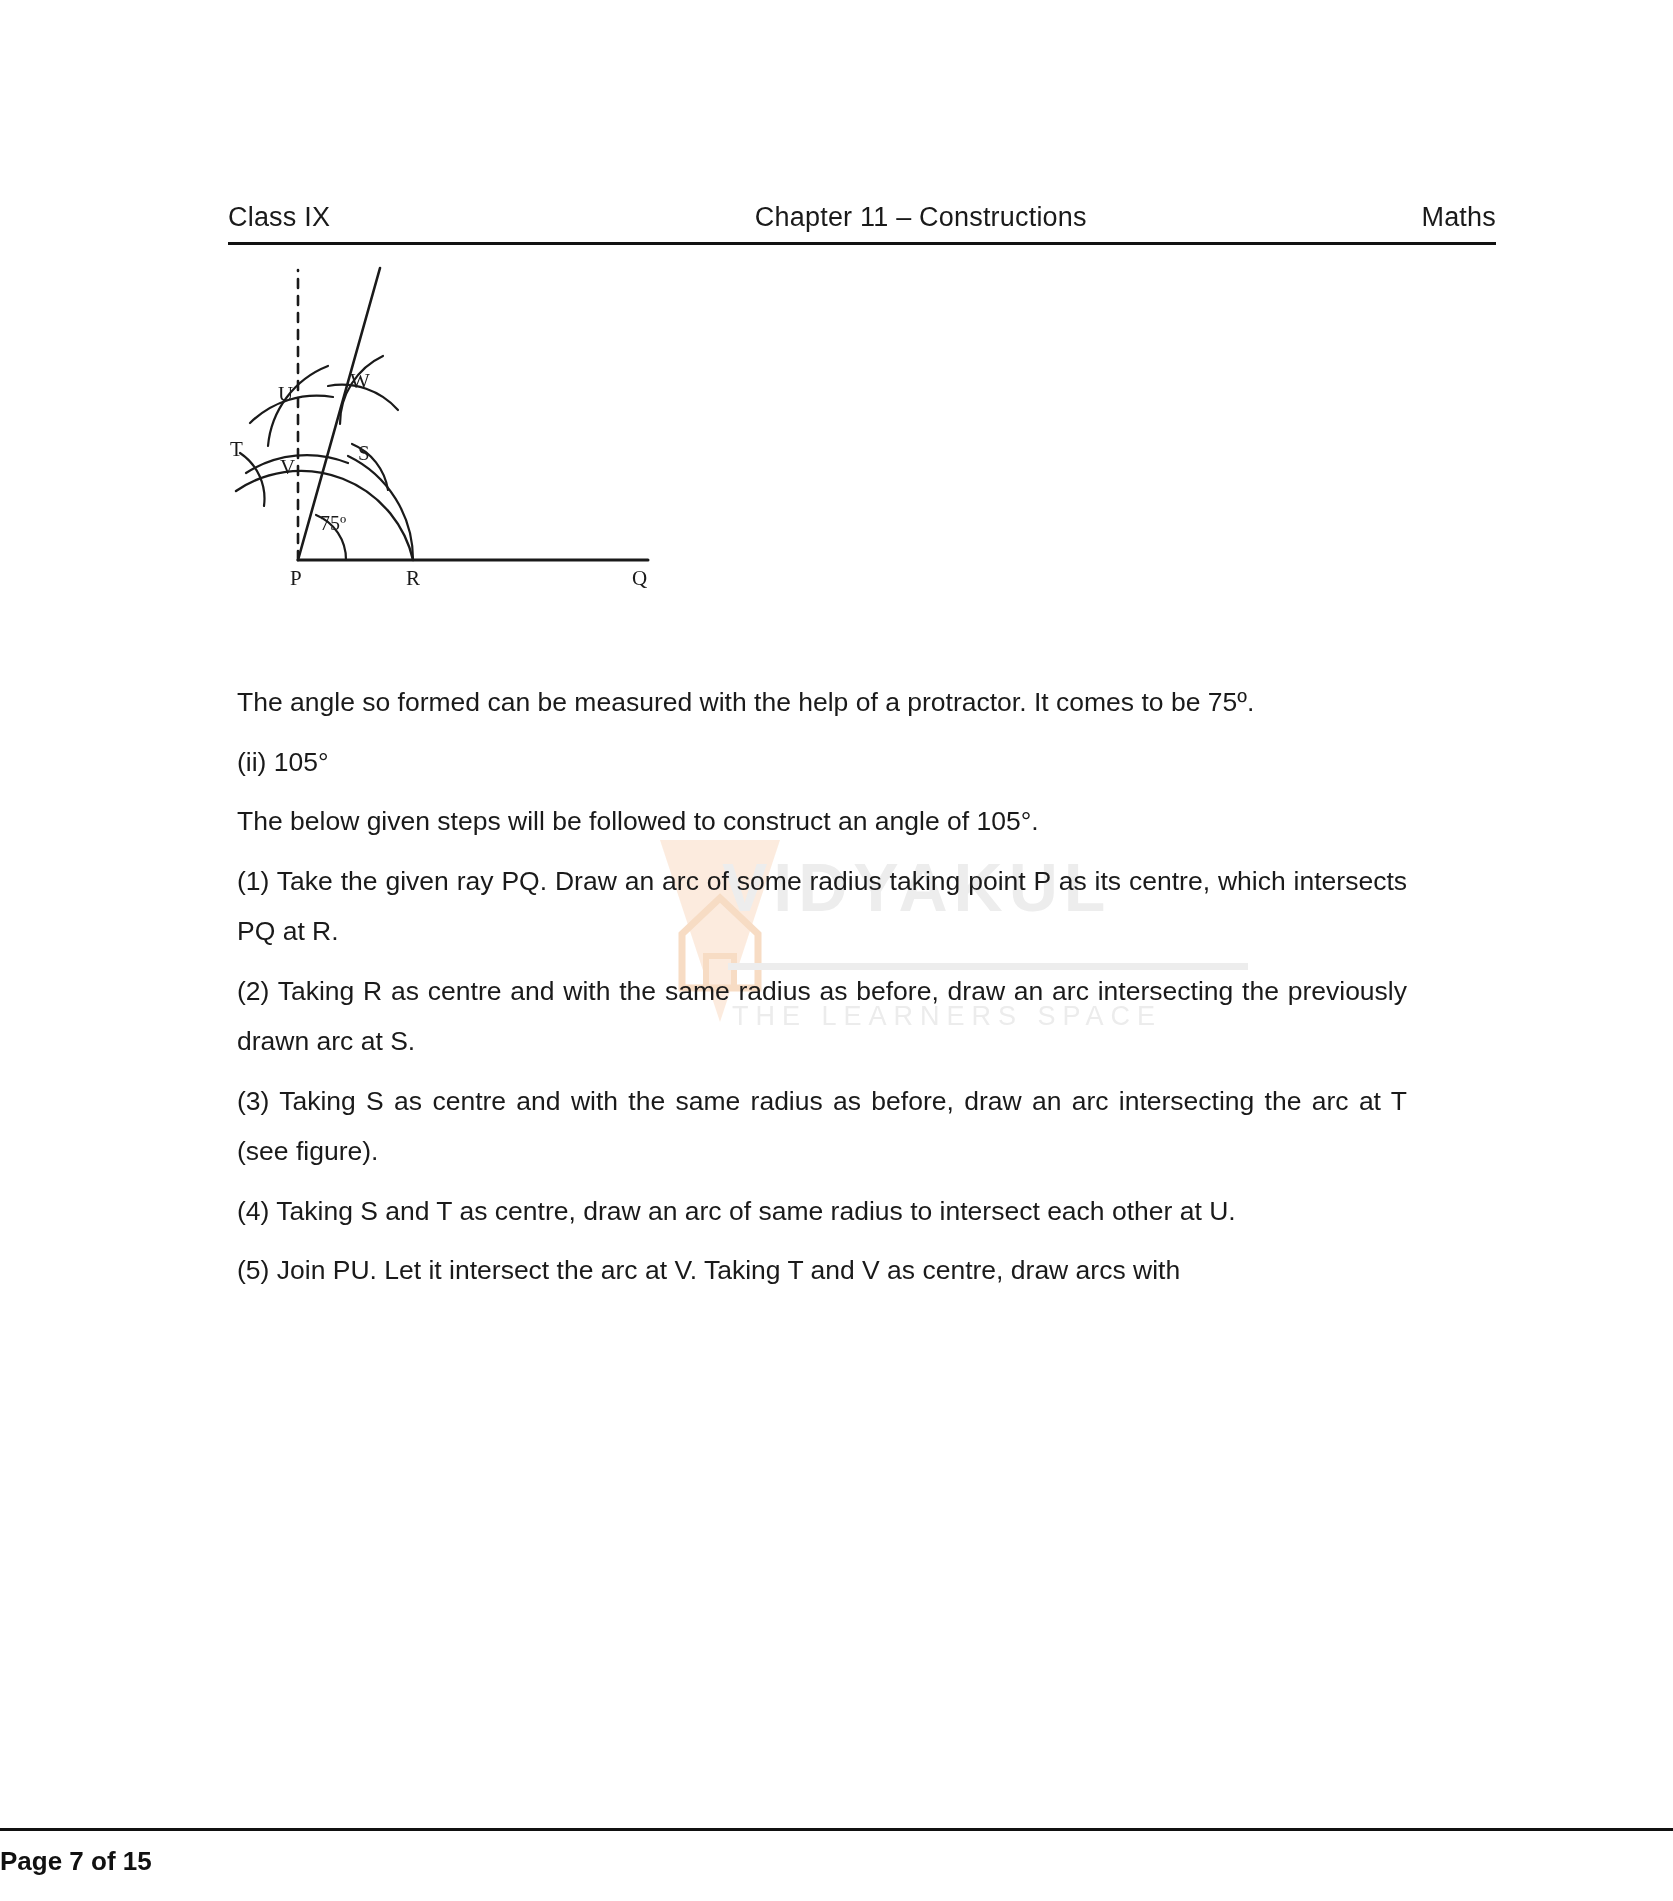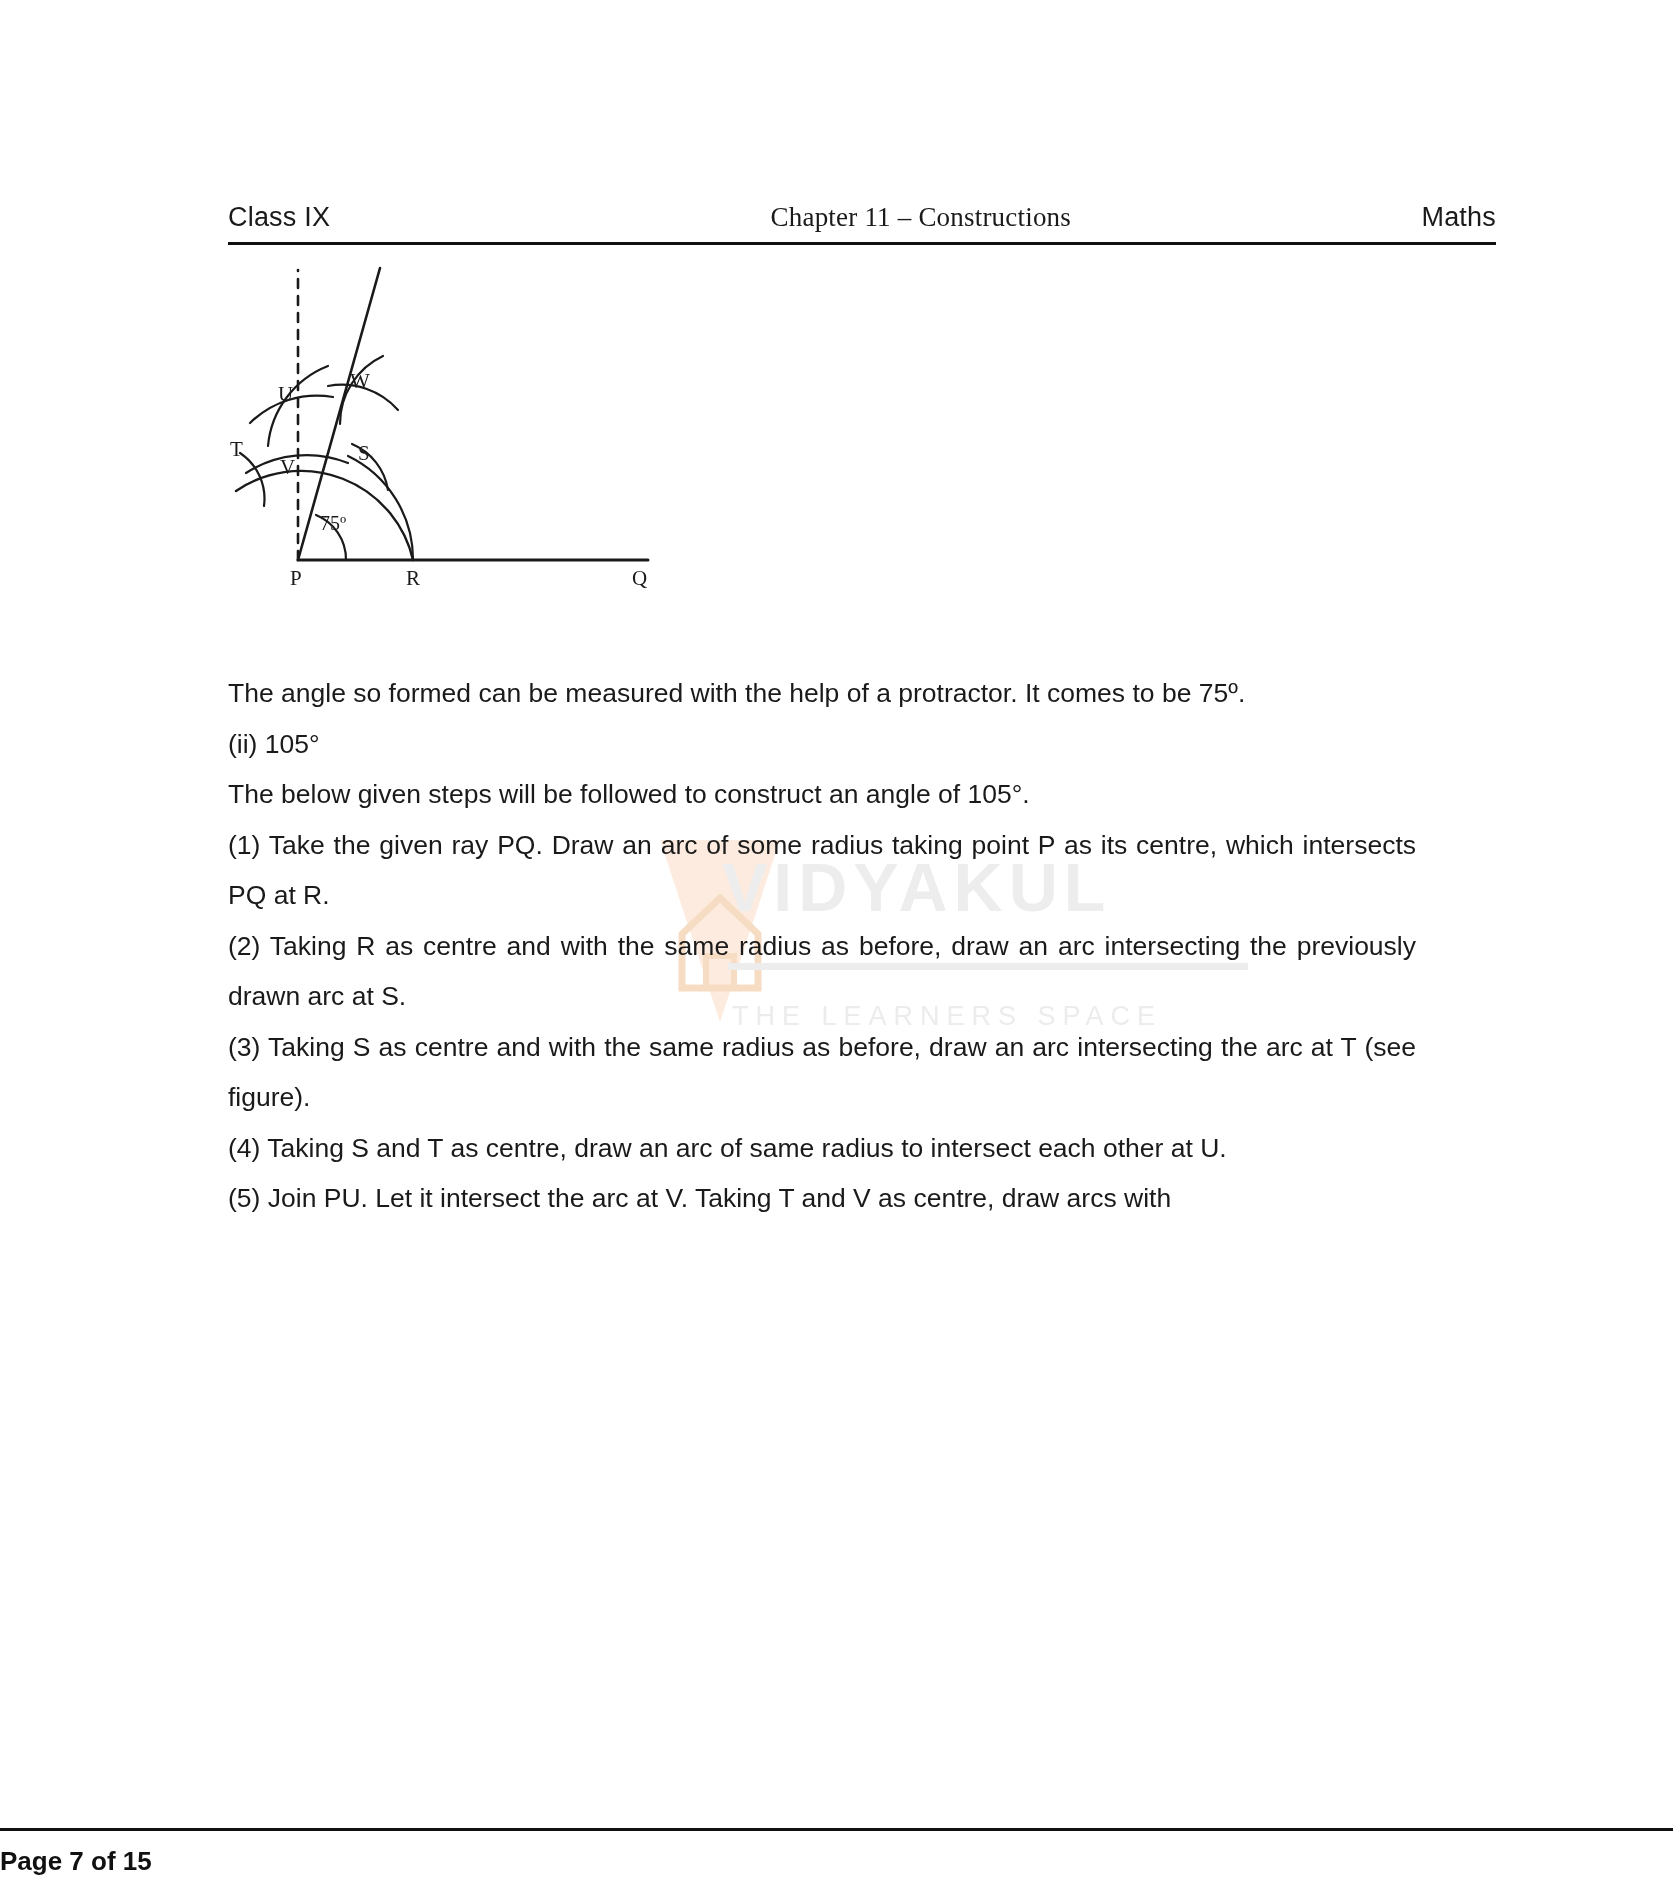"Chapter 11 – Constructions" .header-center { font-family: Liberation Serif, serif -> none }
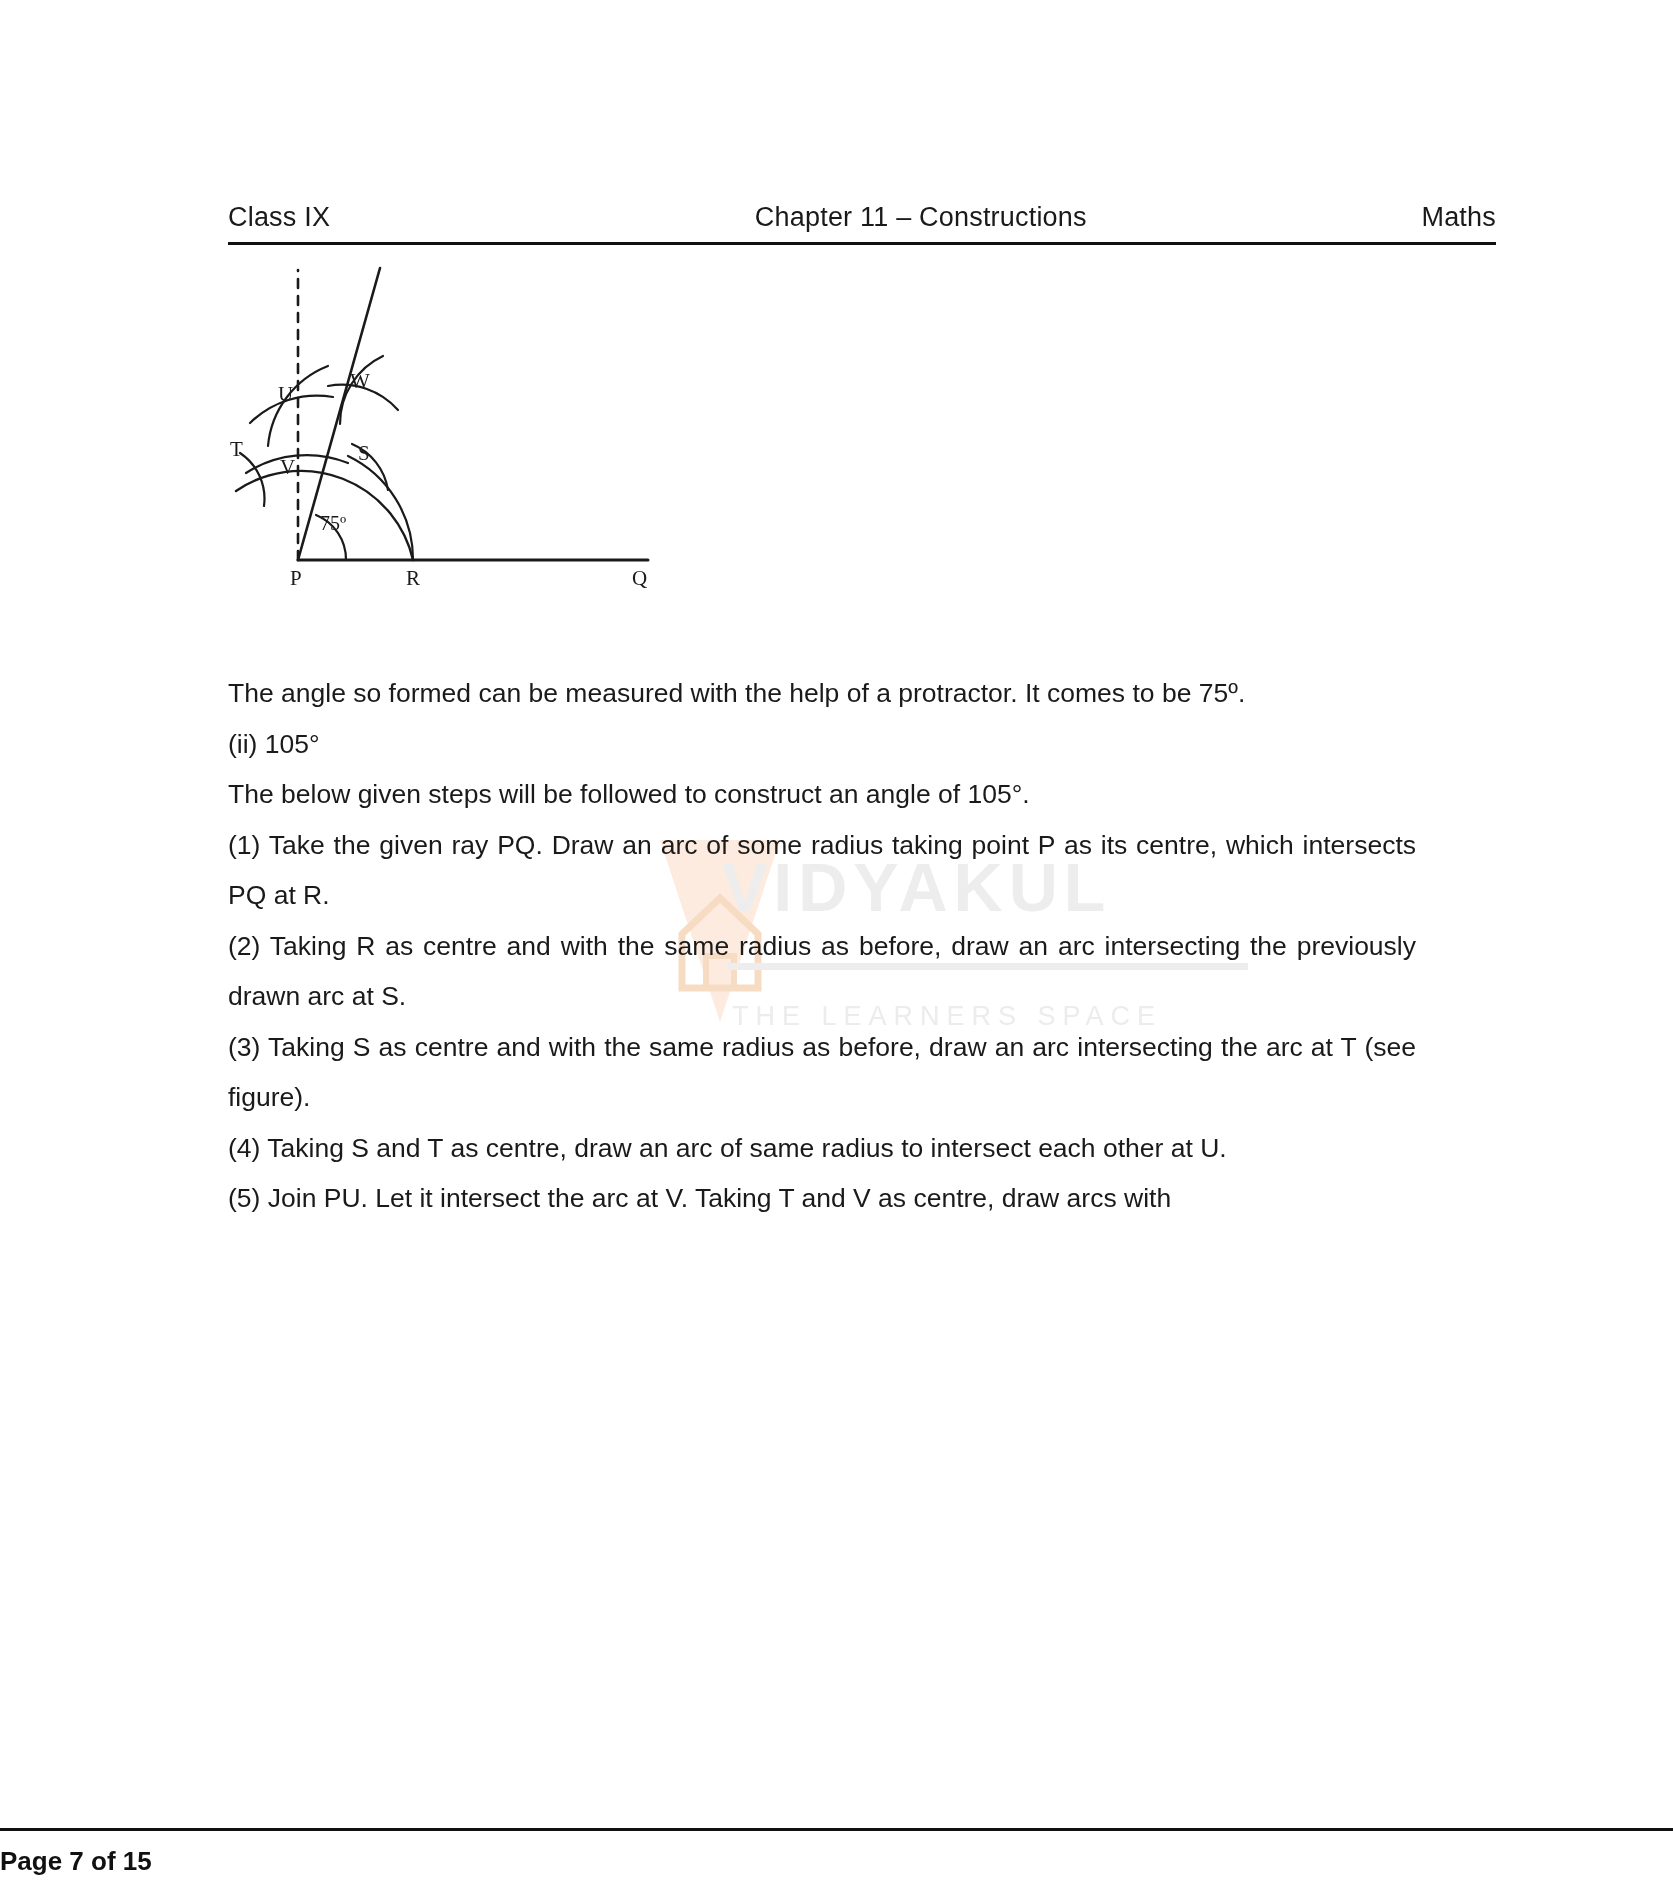"The angle so formed can" .para { margin: 0 -> 9px }
